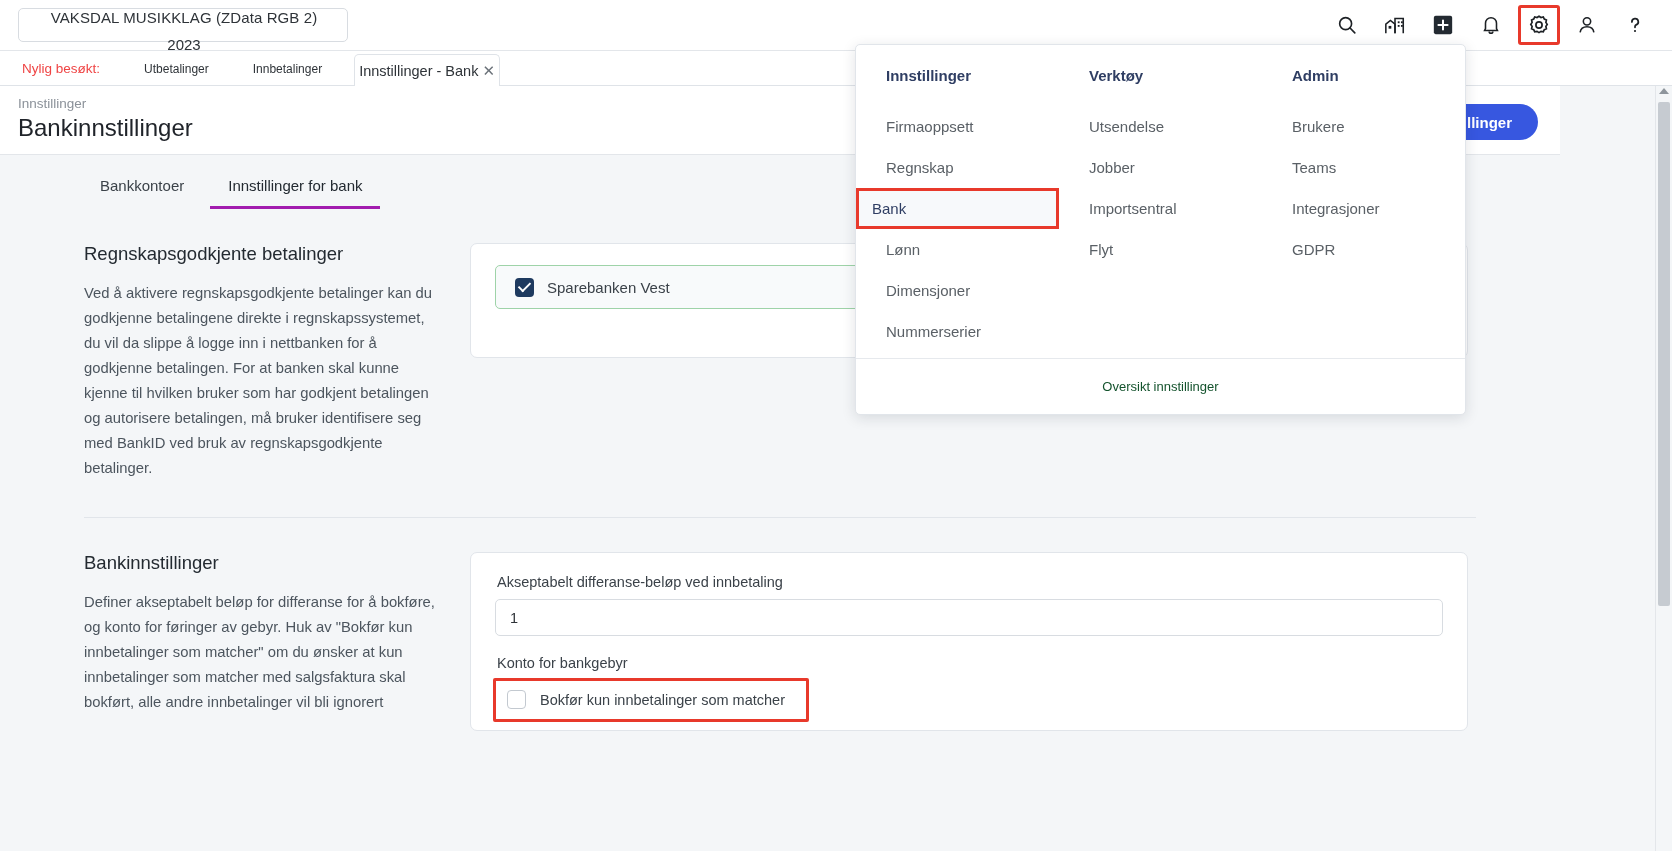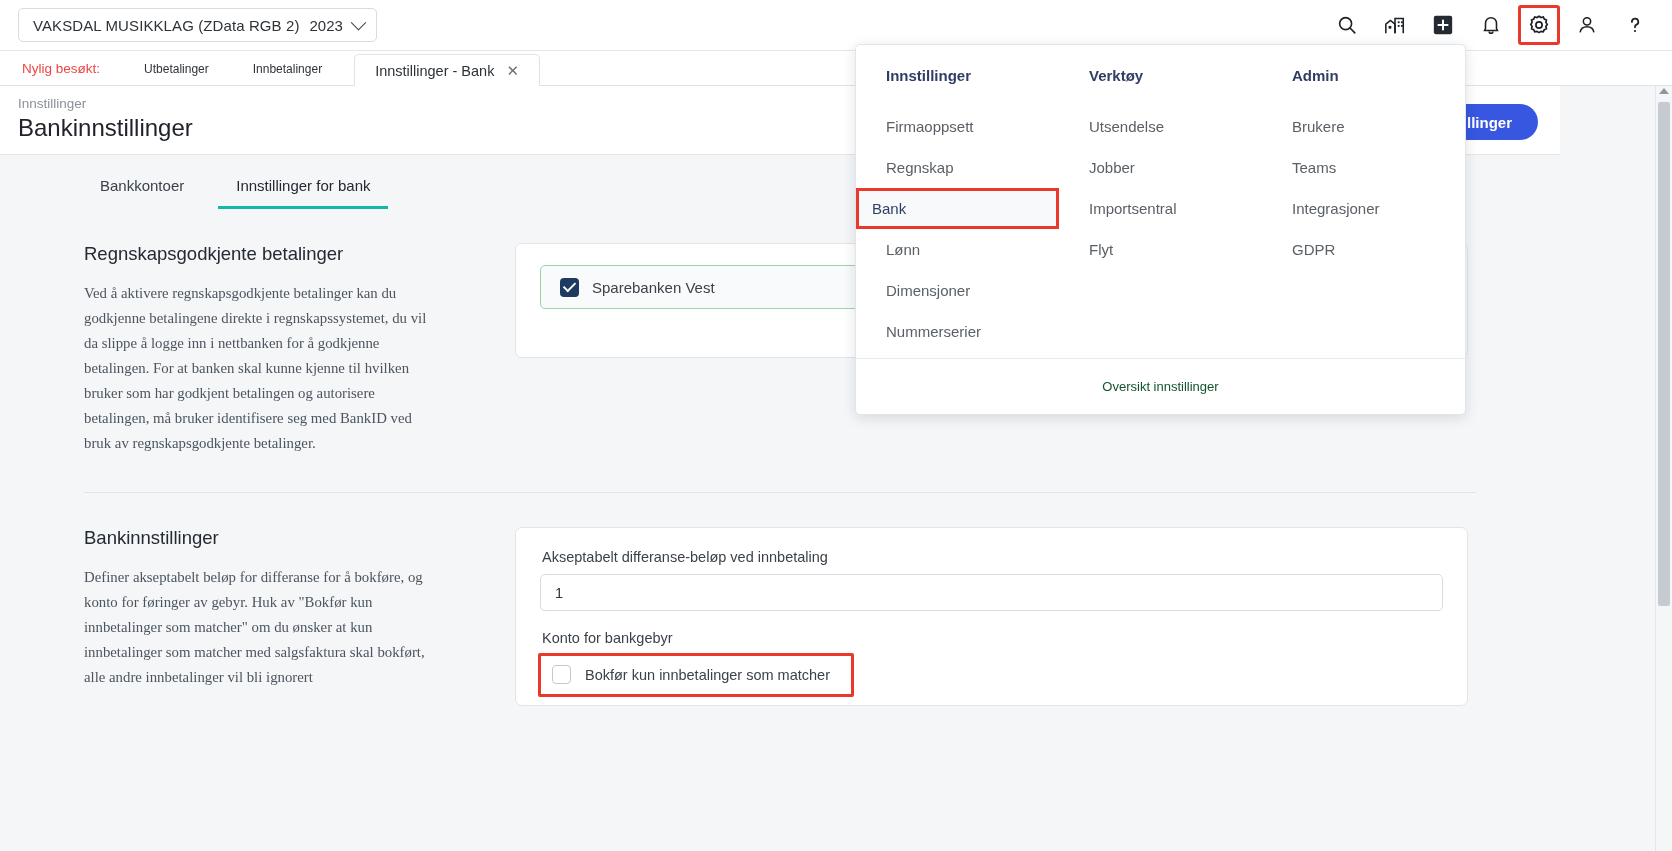"VAKSDAL MUSIKKLAG (ZData RGB 2)" .company-select { flex-direction: none -> column }
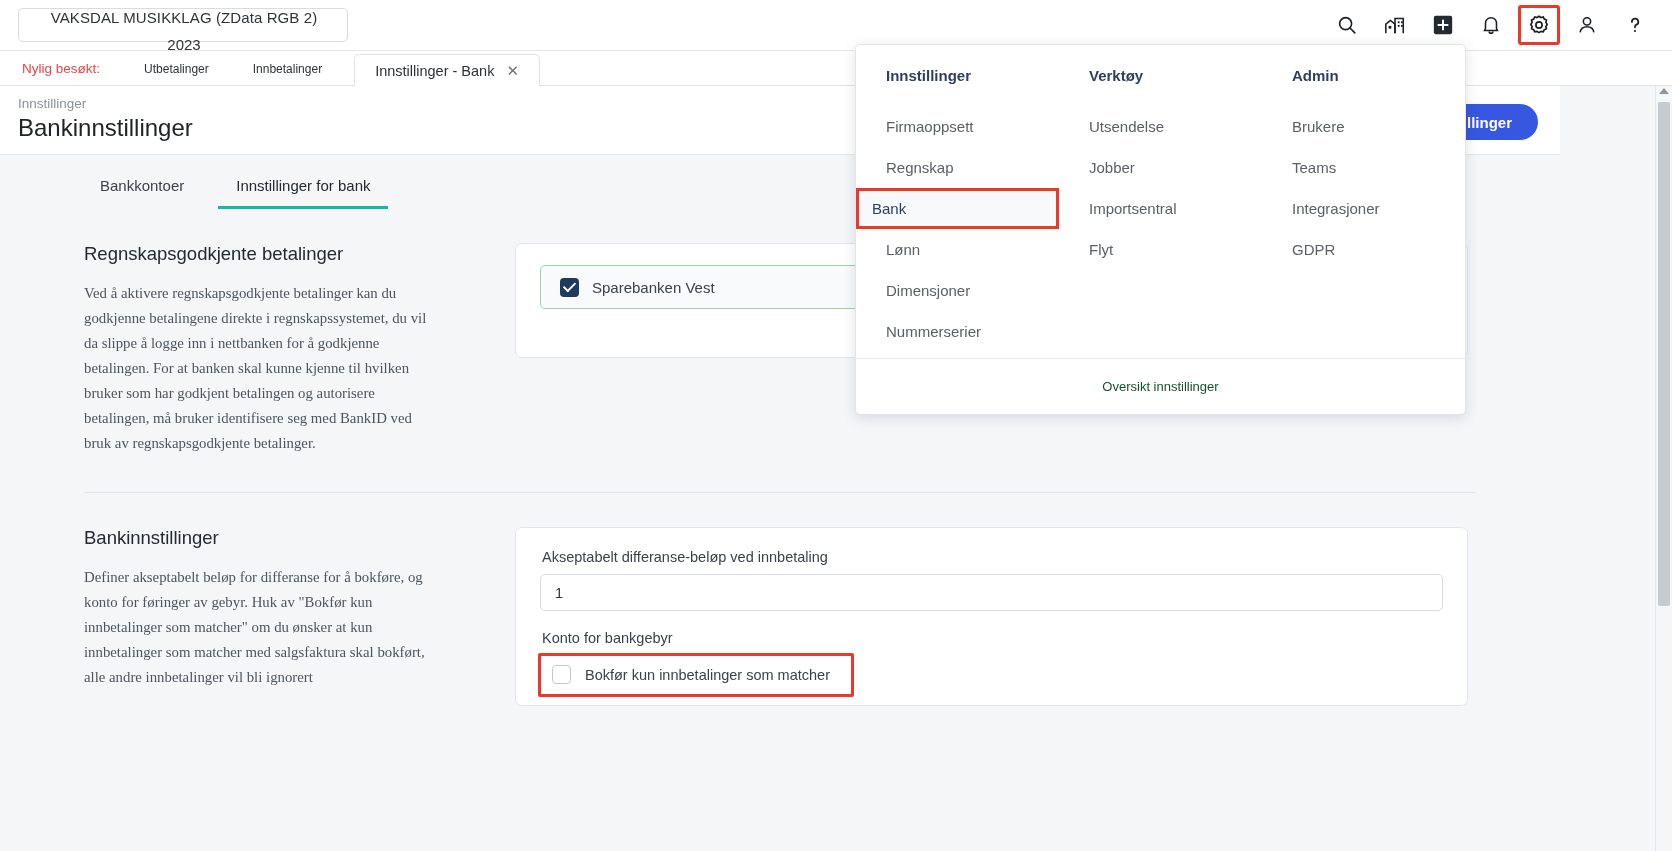"Innstillinger - Bank" .tab-active { gap: 12px -> 4px; padding: 0 20px -> 0 4px }
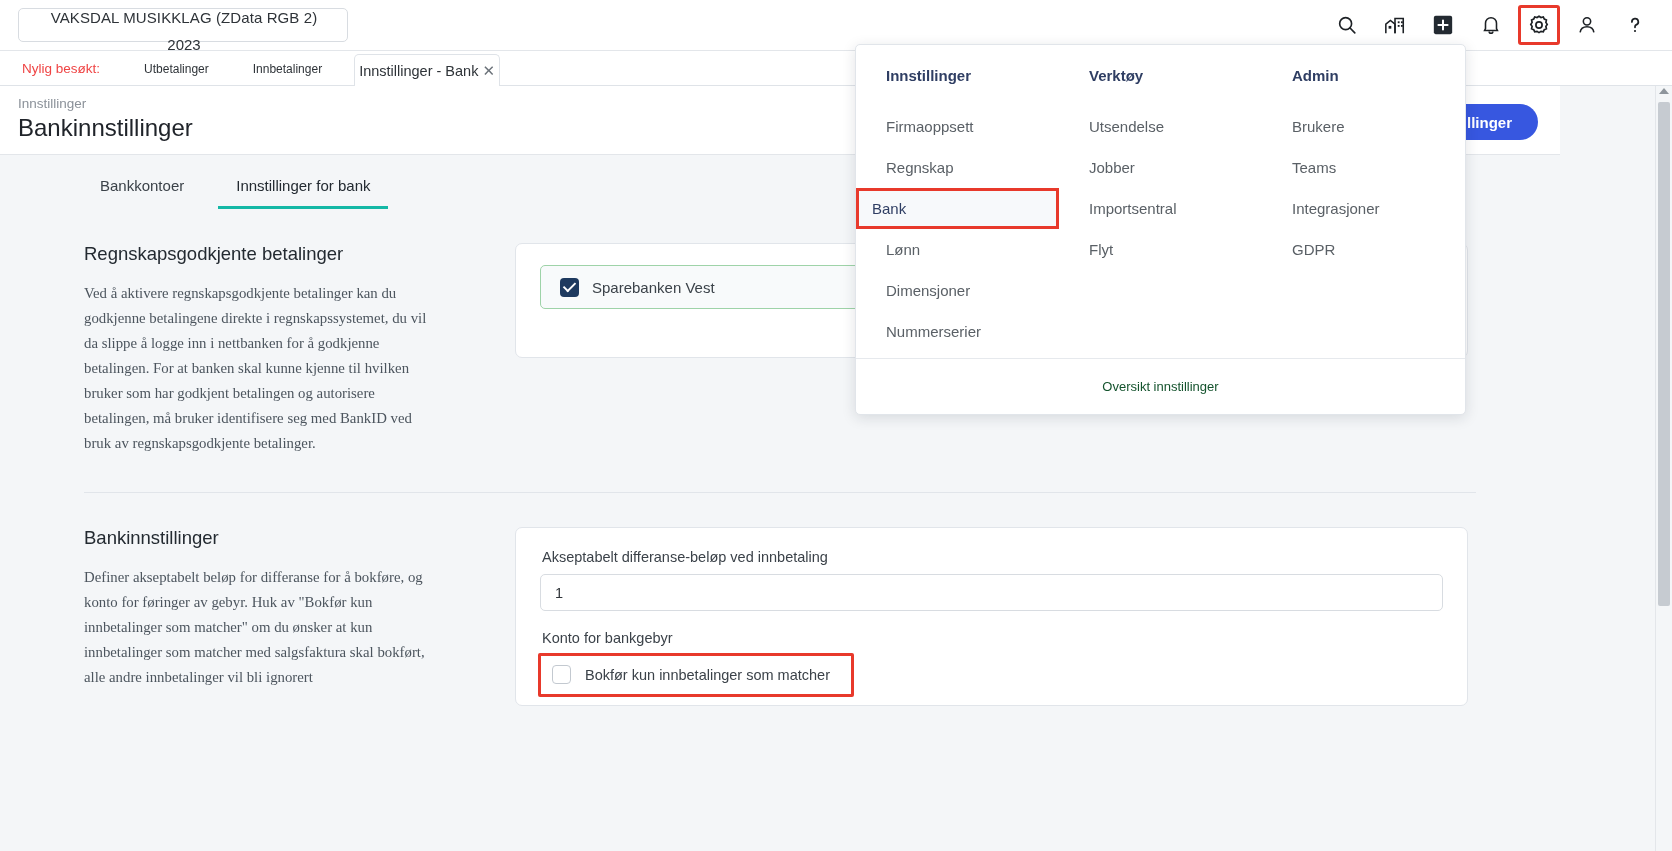"Bankkontoer" .subtabs { gap: 16px -> 8px }
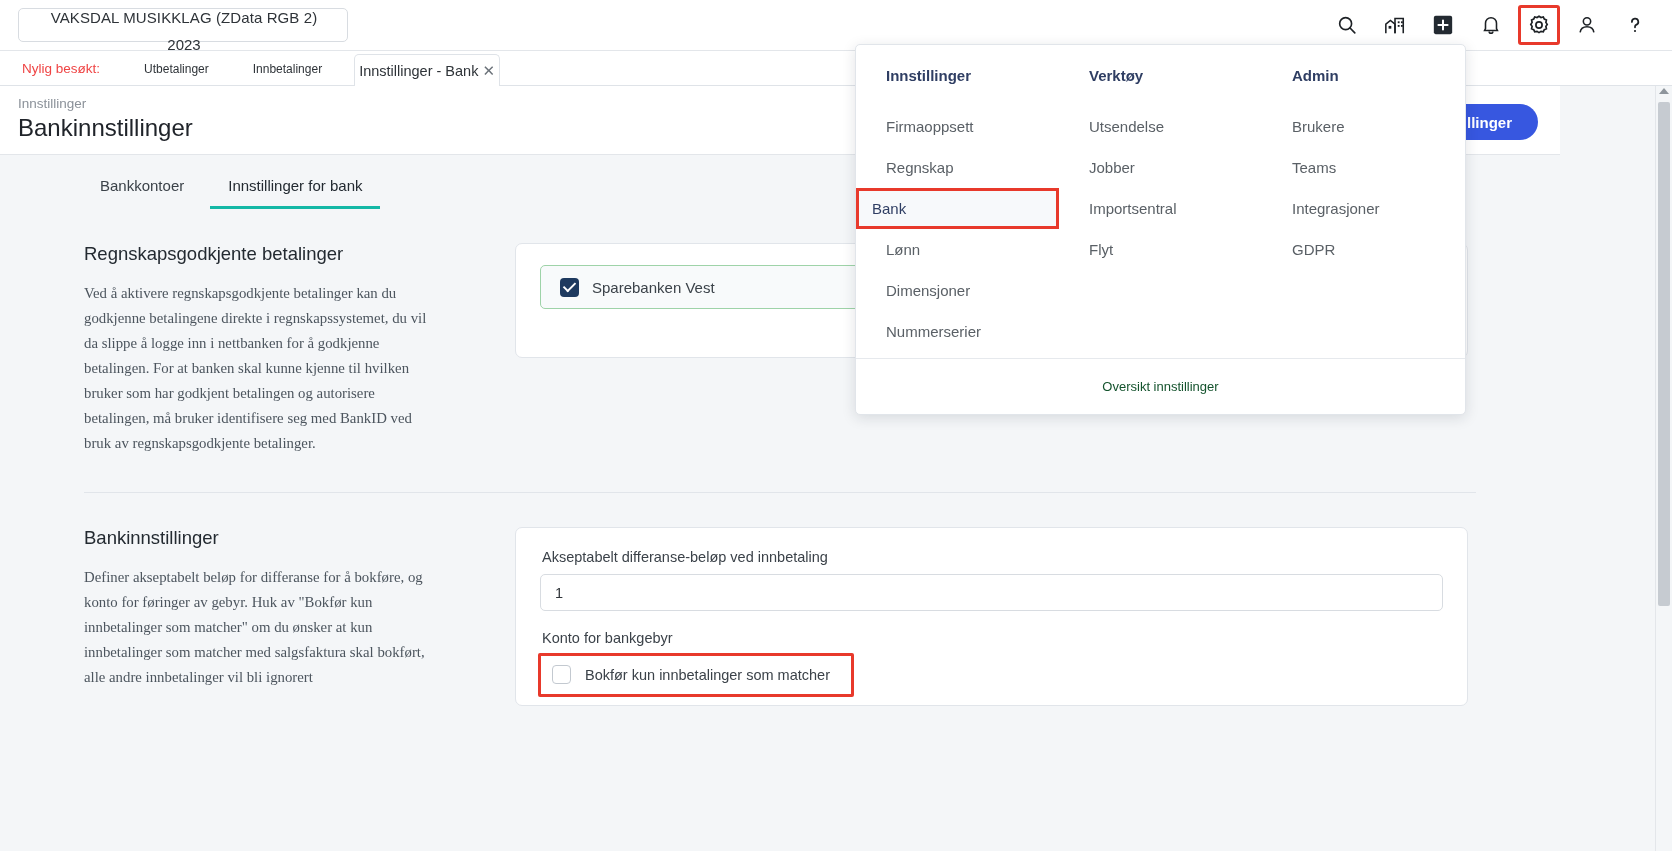"Innstillinger for bank" .subtab.active { border-bottom: 3px solid #14b8a6 -> 3px solid #a21caf }
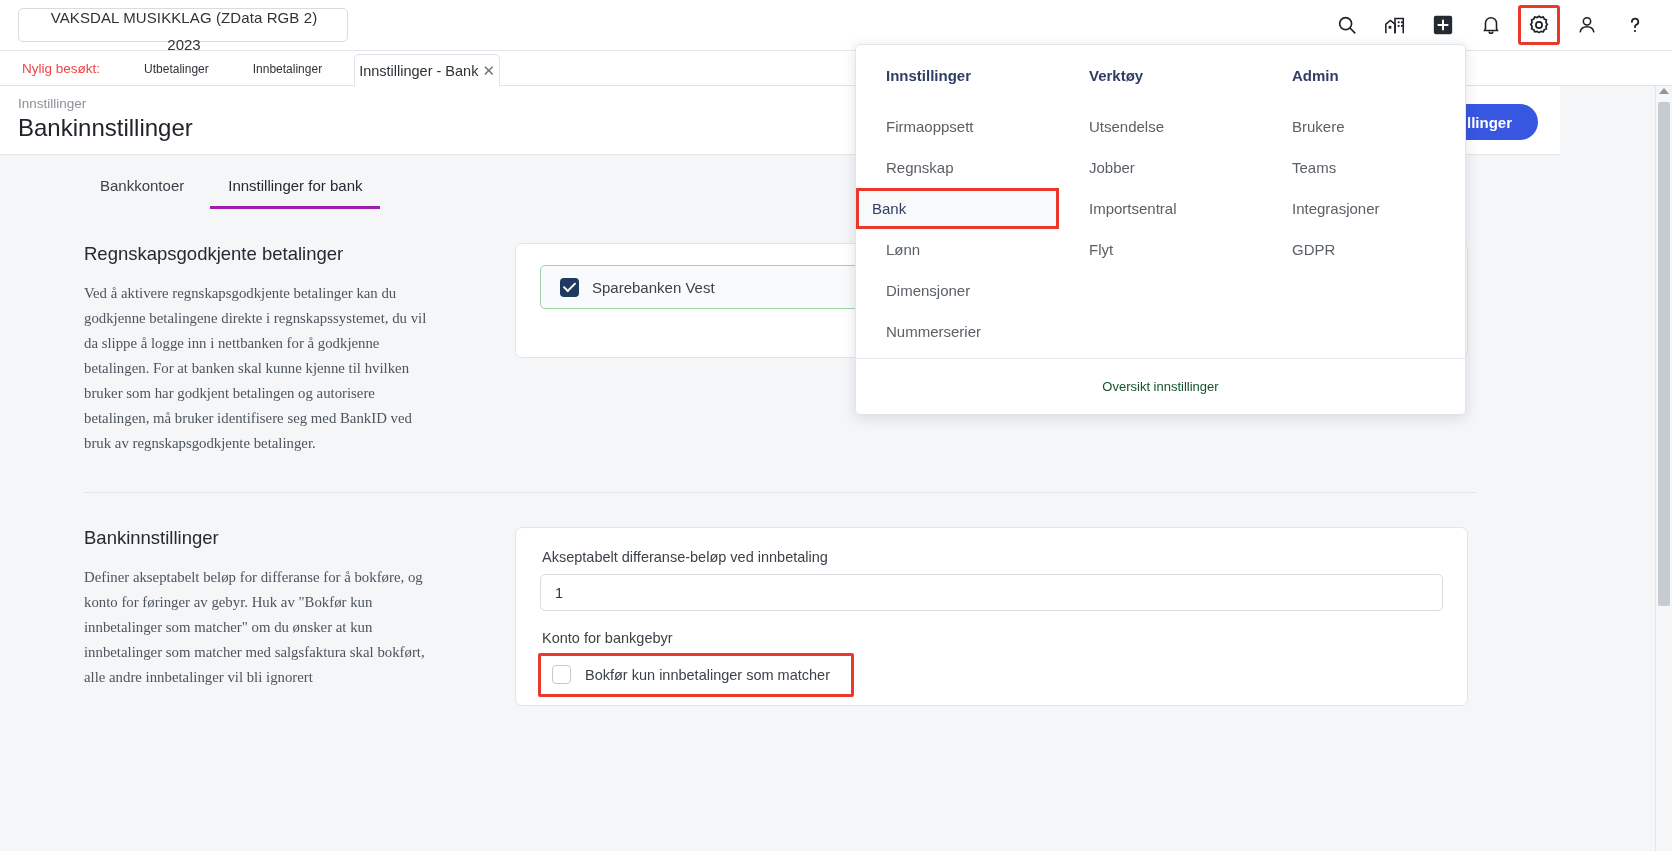"Regnskapsgodkjente betalinger" .section { gap: 45px -> none }
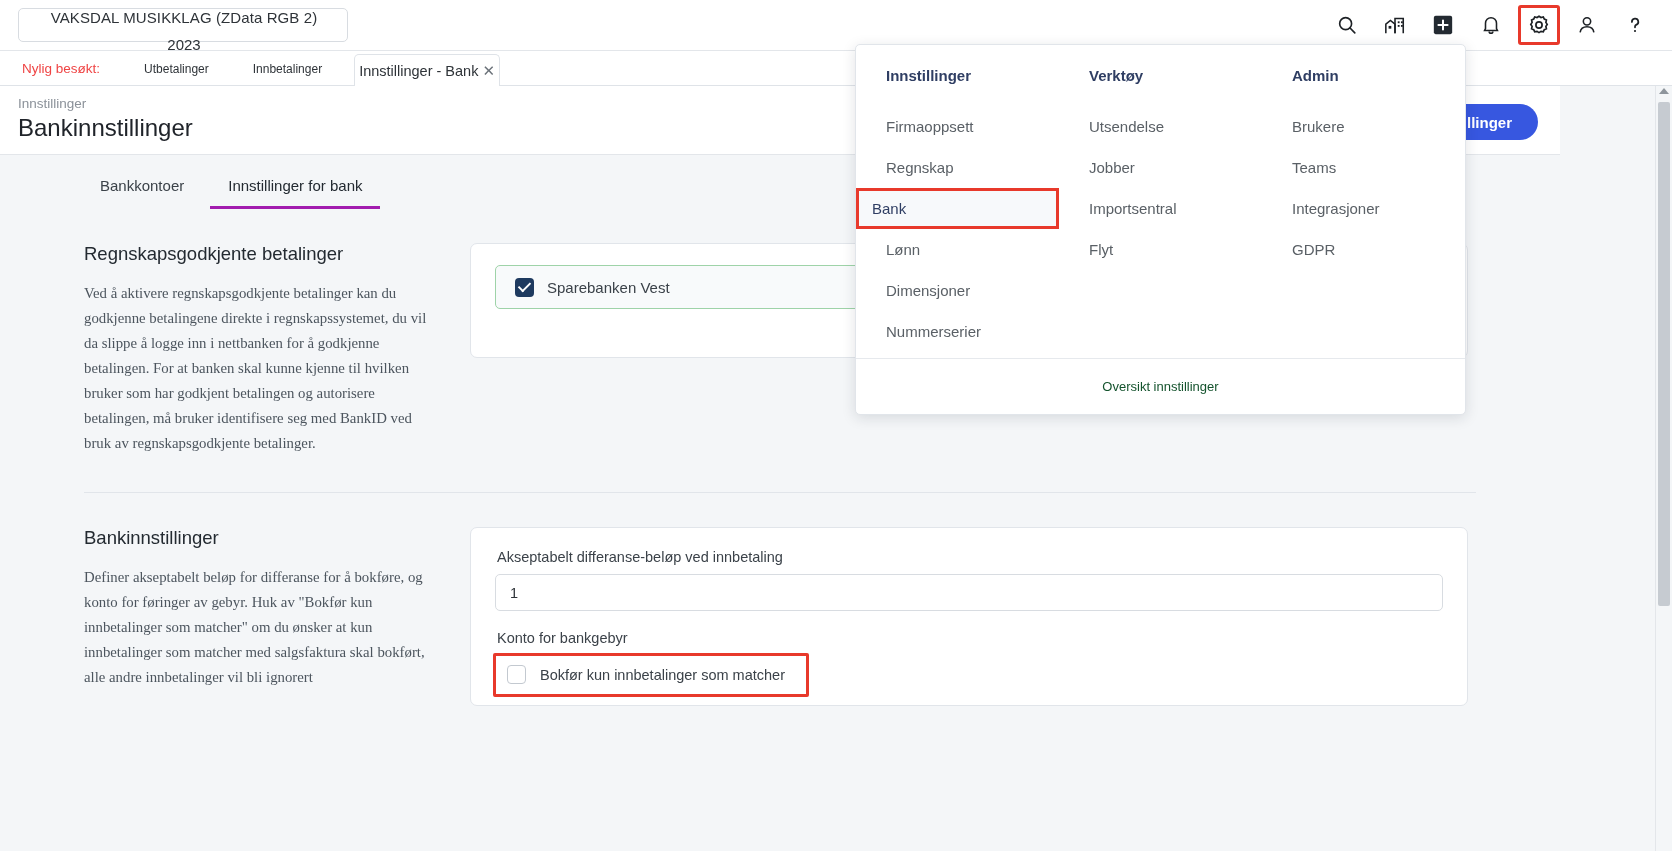"Ved å aktivere regnskapsgodkjente" .sec-p { font-family: Liberation Serif, serif -> none }
